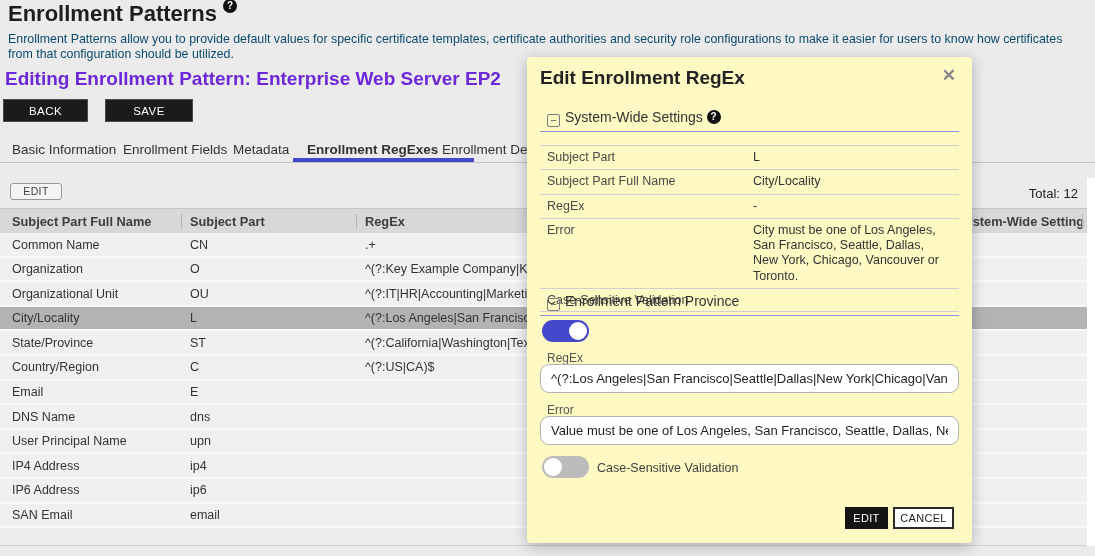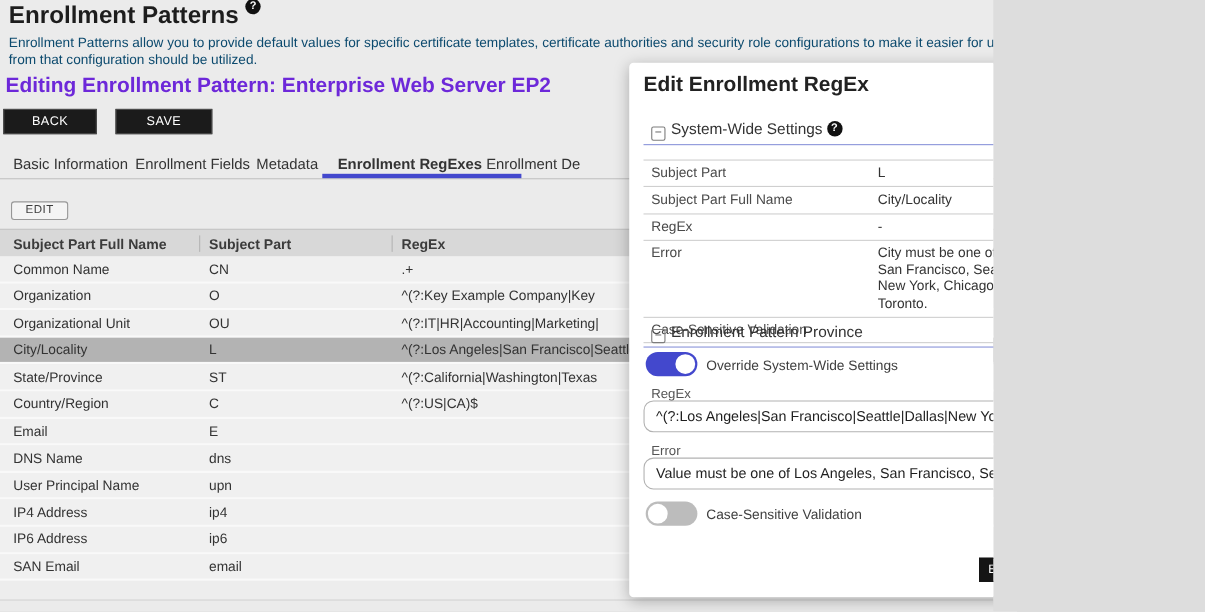"Enrollment Patterns ?" #screen { width: 903px -> 1095px }
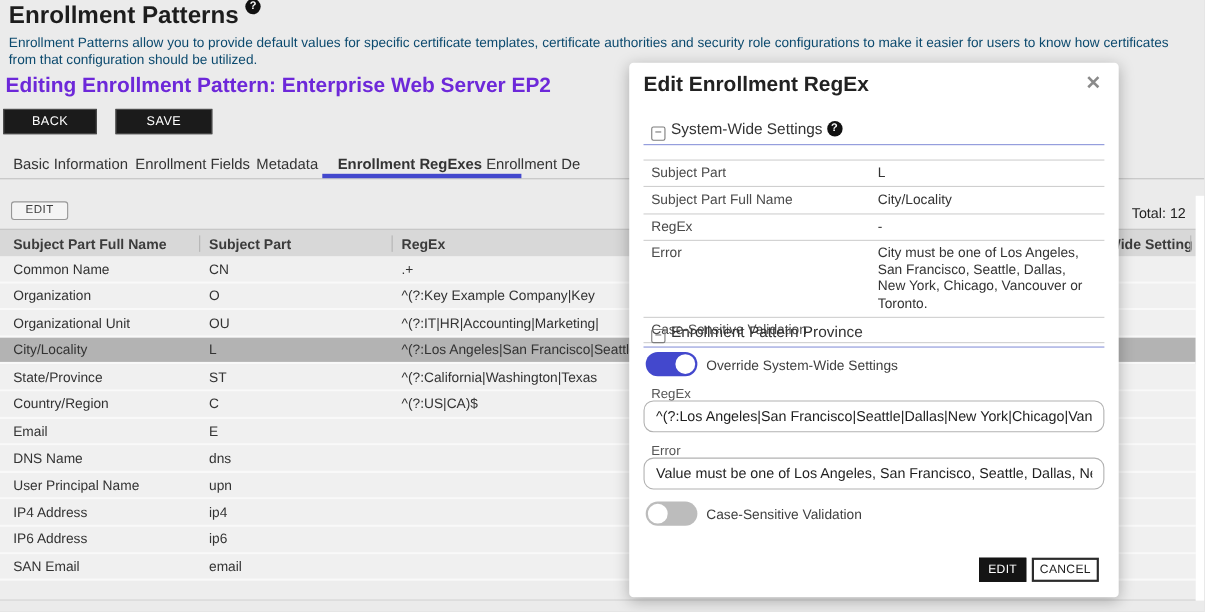"Edit Enrollment RegEx" #modal { background: #ffffff -> #fef9c3; margin-left: 45px -> none }
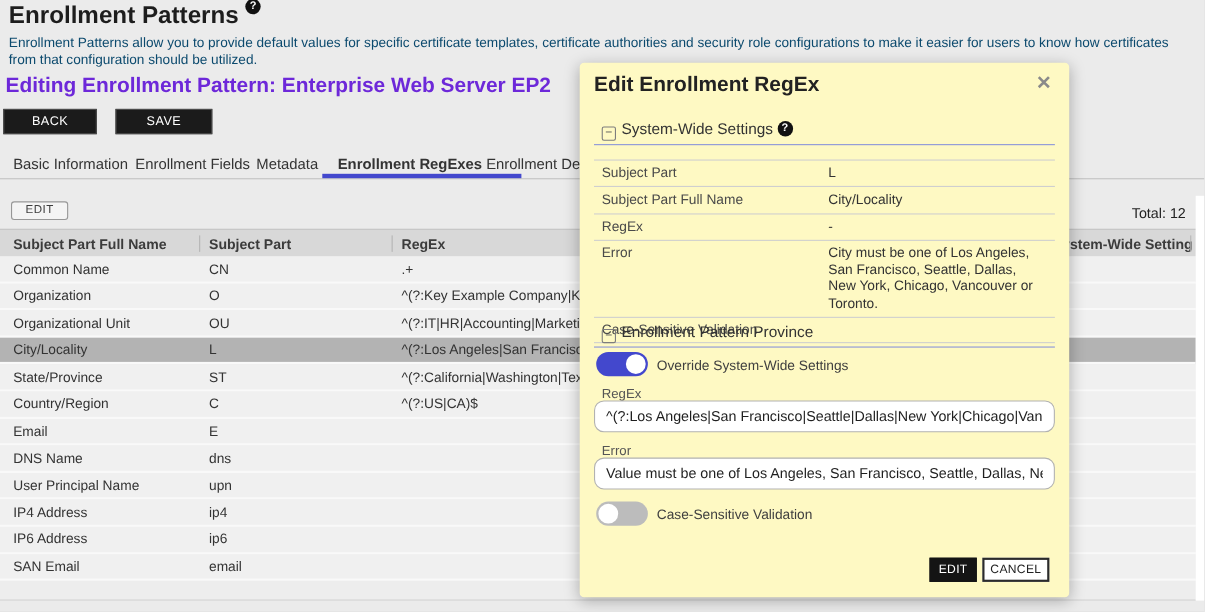"Override System-Wide Settings" span.toggle-label { html: <span>Override System-Wide Settings</span> -> none }
